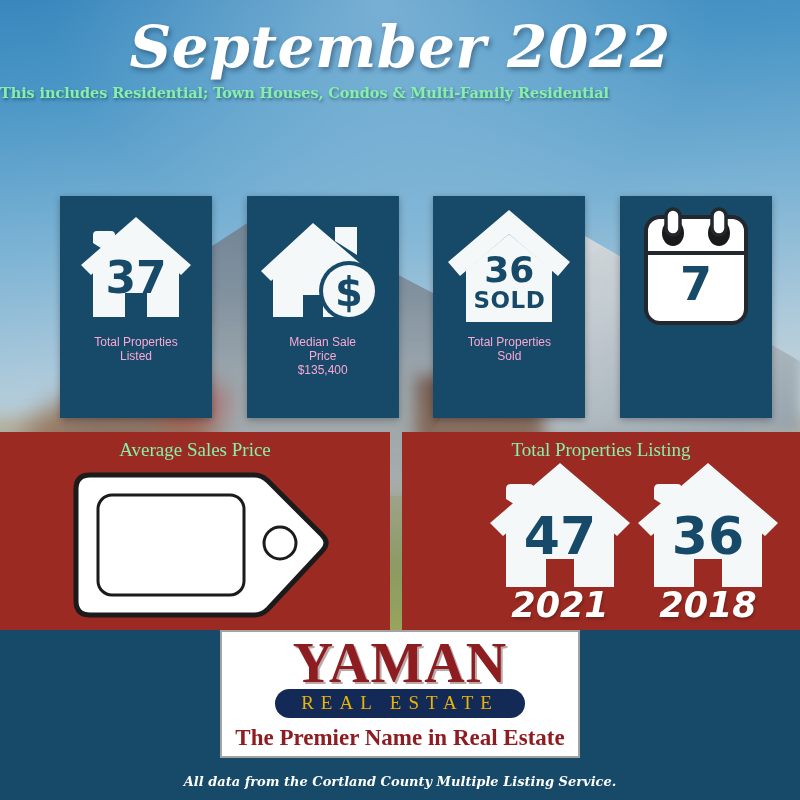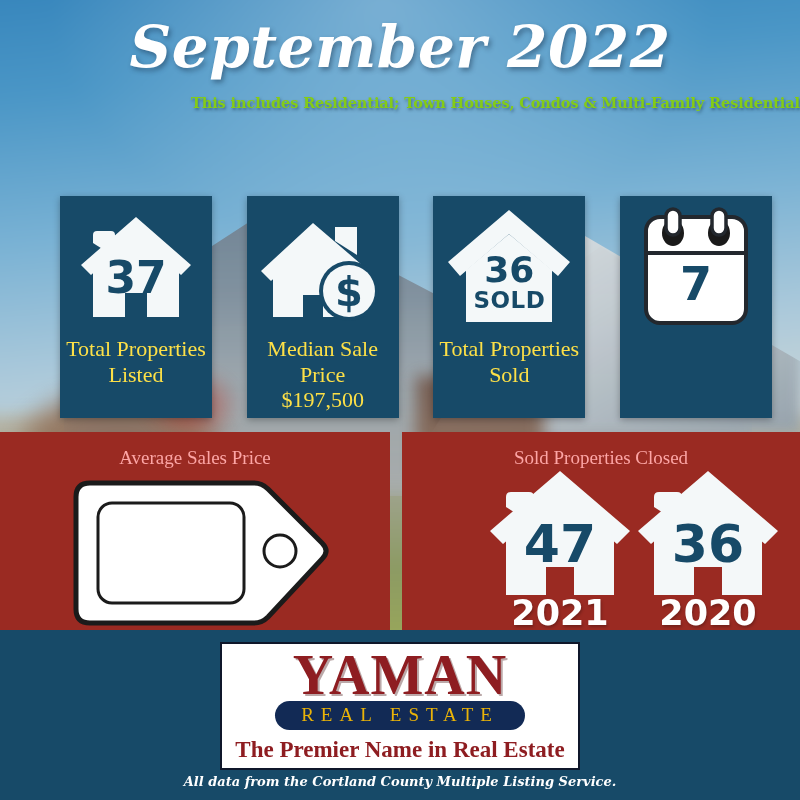"This includes Residential; Town Houses," .subtitle { color: #84cc16 -> #86efac; margin-top: 18px -> 8px; text-align: right -> left }
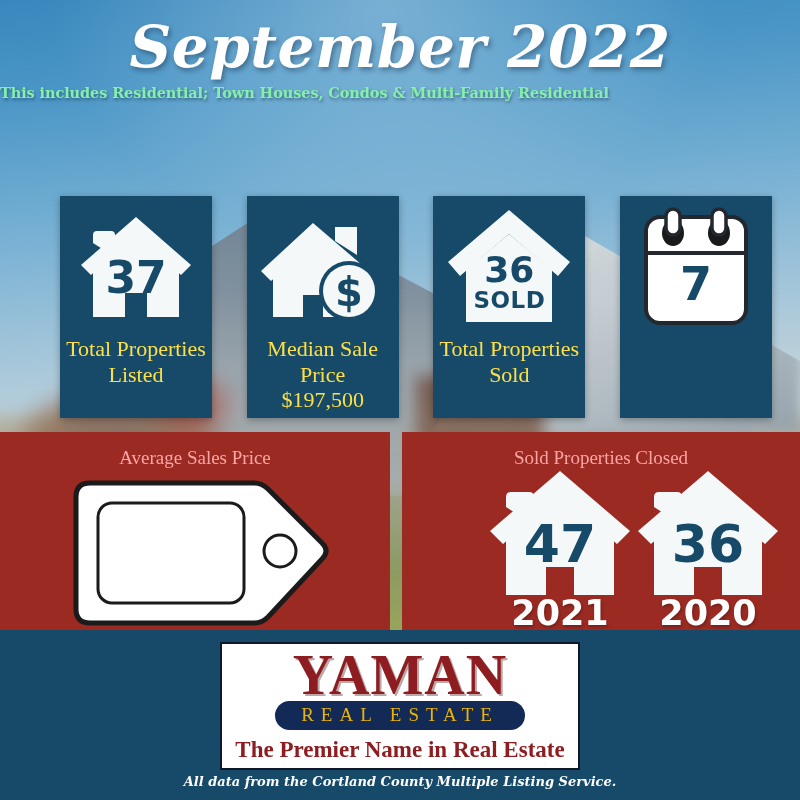"Total Properties" .card-label { color: #fde047 -> #f9a8d4; font-family: Liberation Serif, serif -> Liberation Sans, sans-serif; font-size: 22px -> 12px }
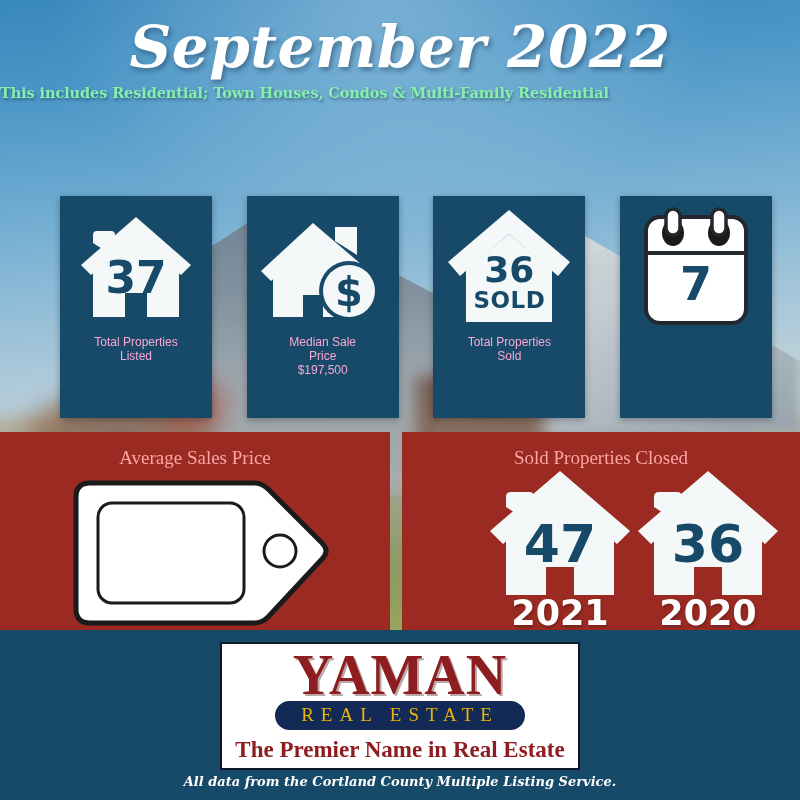"$197,500" span.v { text: $197,500 -> $135,400 }
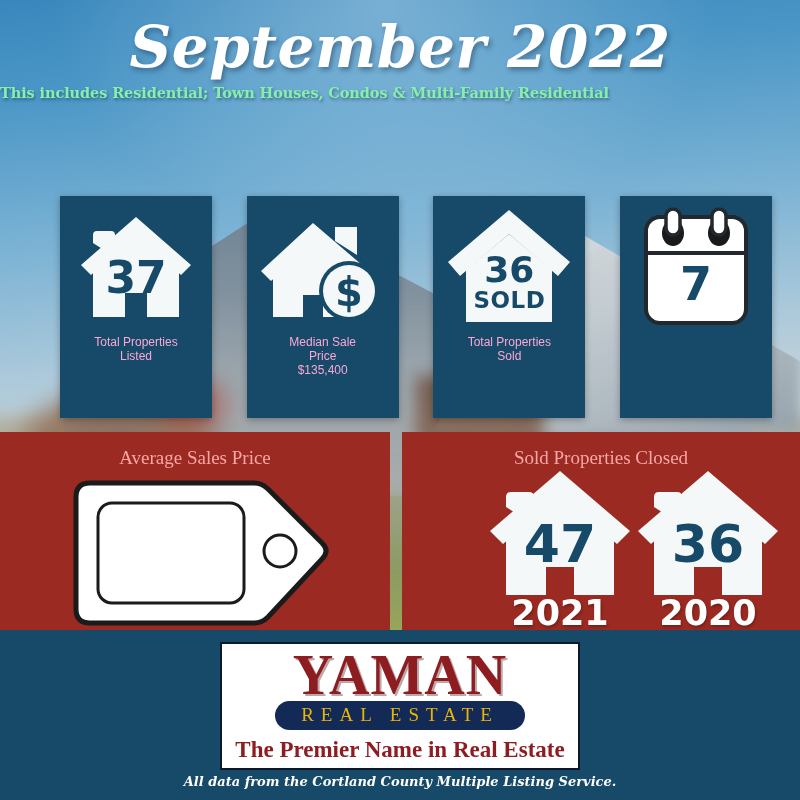"Average Sales Price" .red-title { color: #fca5a5 -> #86efac; margin-top: 8px -> none }
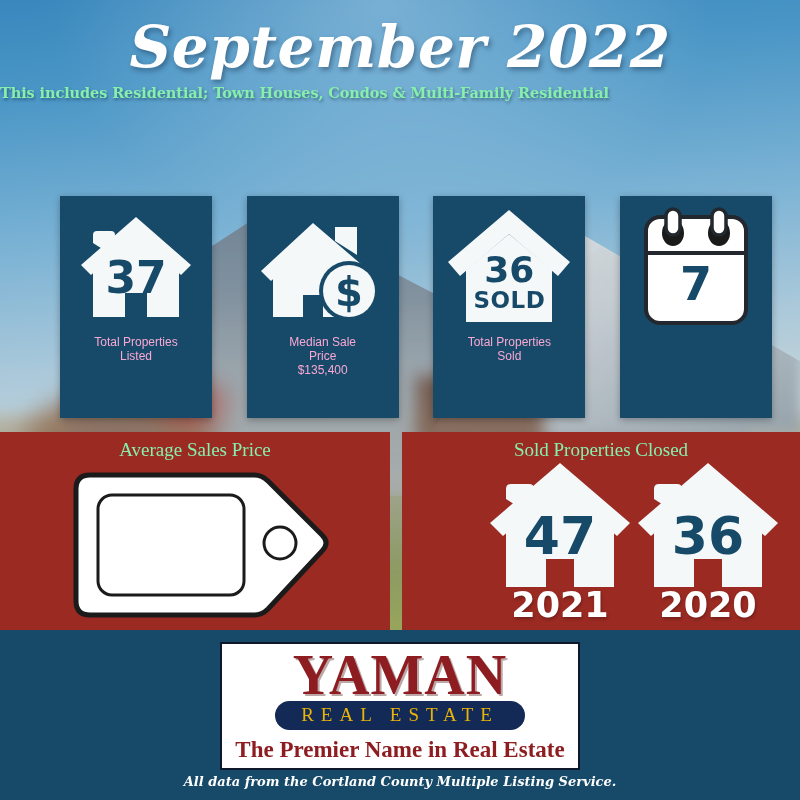"Sold Properties Closed" div.red-title { text: Sold Properties Closed -> Total Properties Listing }
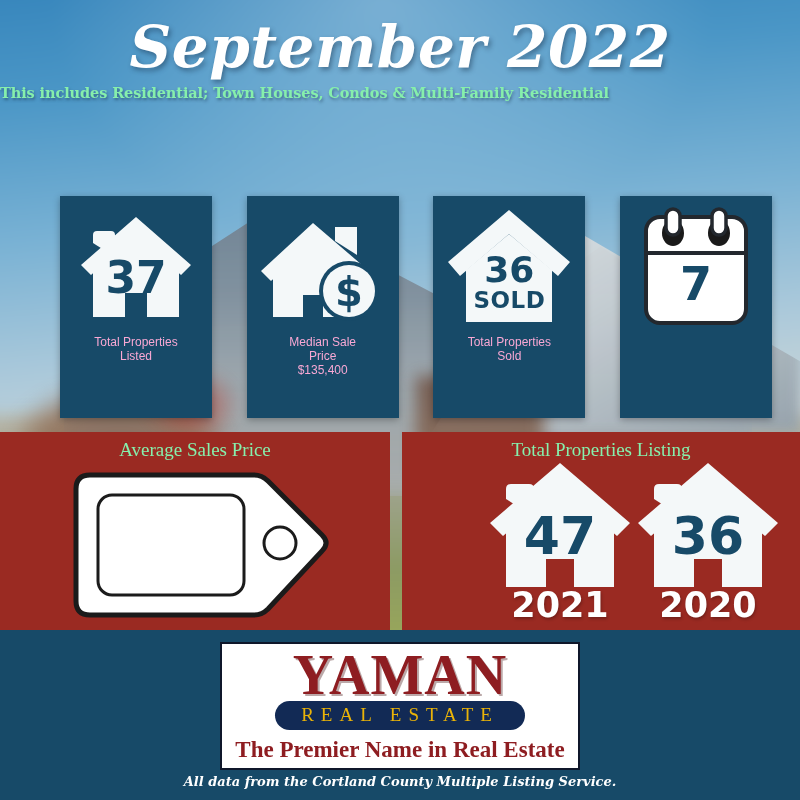"2021" .closed-year { font-style: none -> italic }
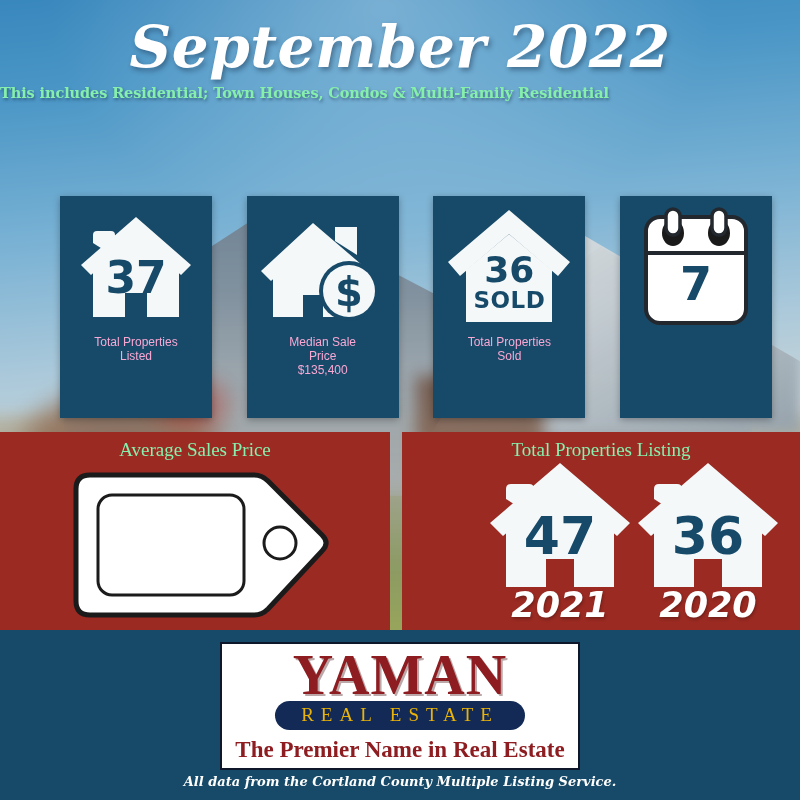"2020" div.closed-year { text: 2020 -> 2018 }
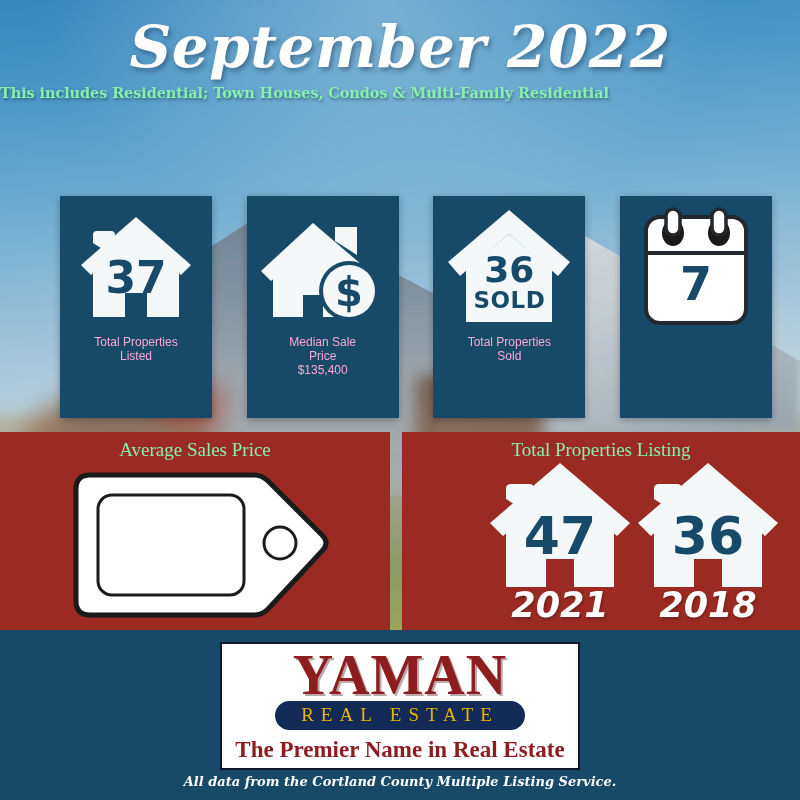"YAMAN" .logo-box { border: 2px solid #0f172a -> 2px solid #a3a3a3; margin-top: 12px -> 0 }
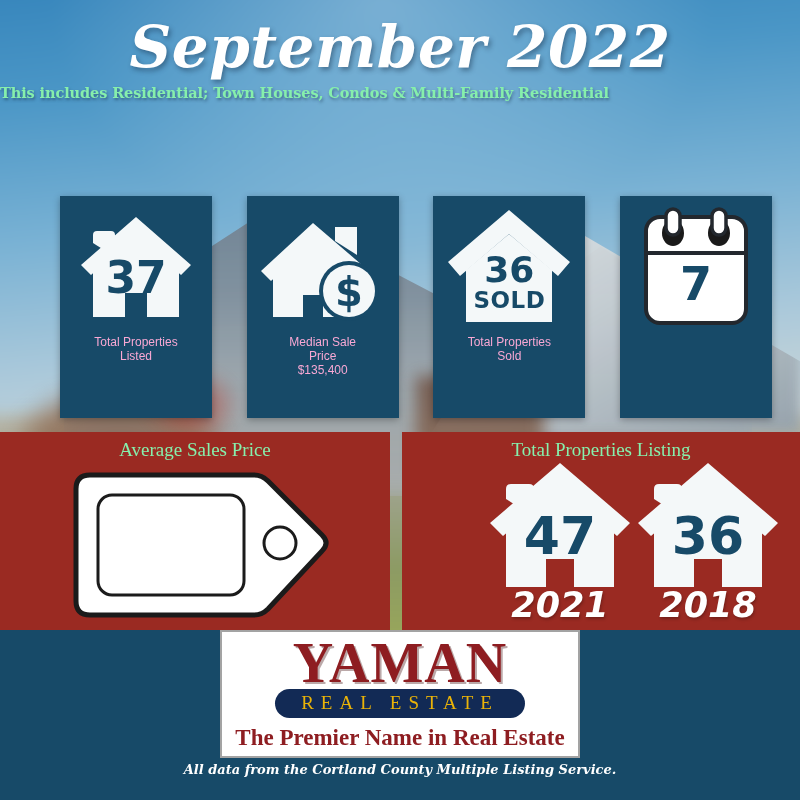"All data from the Cortland" .source { margin-top: 4px -> 16px }
